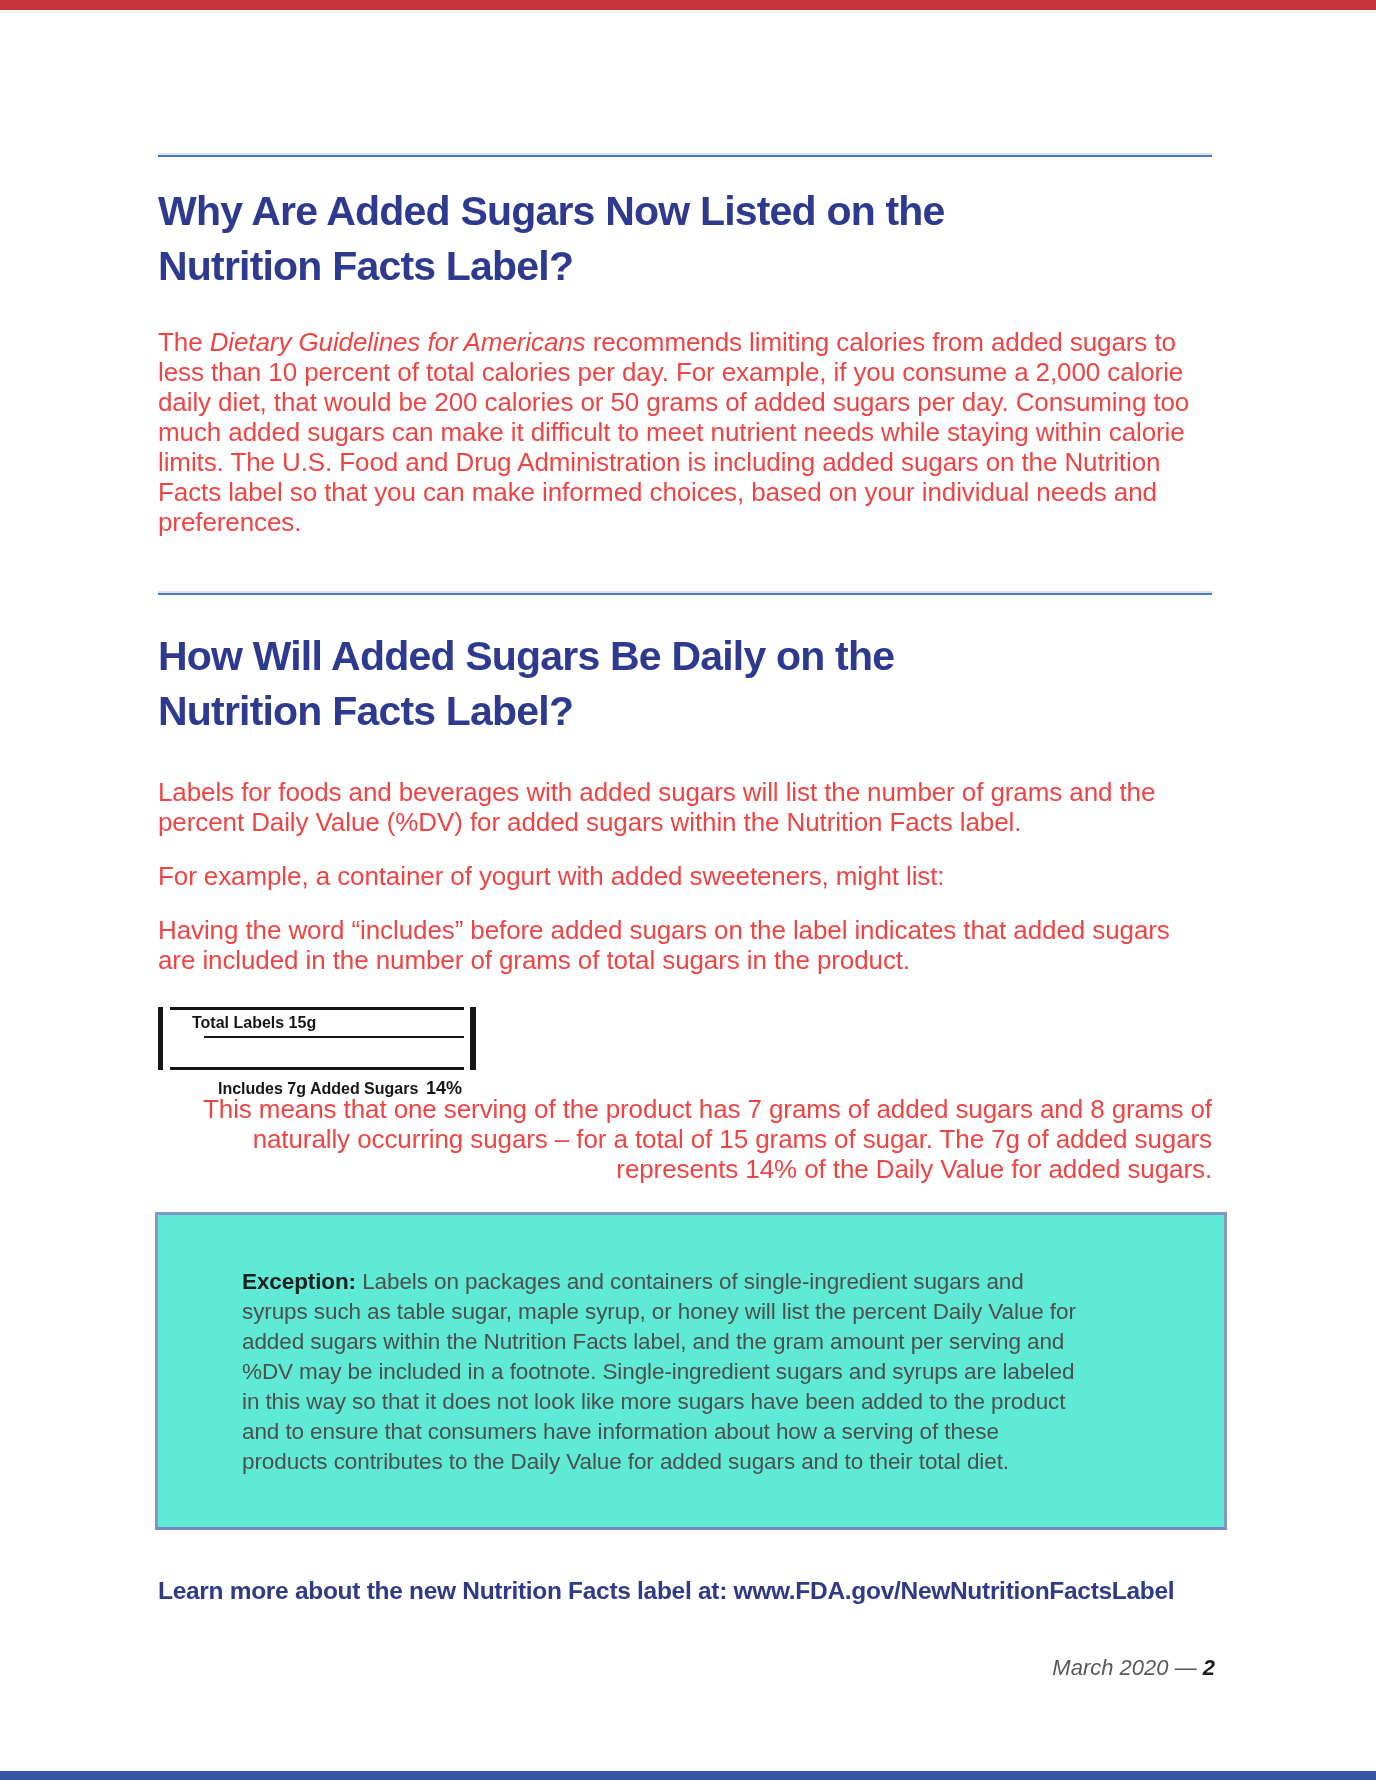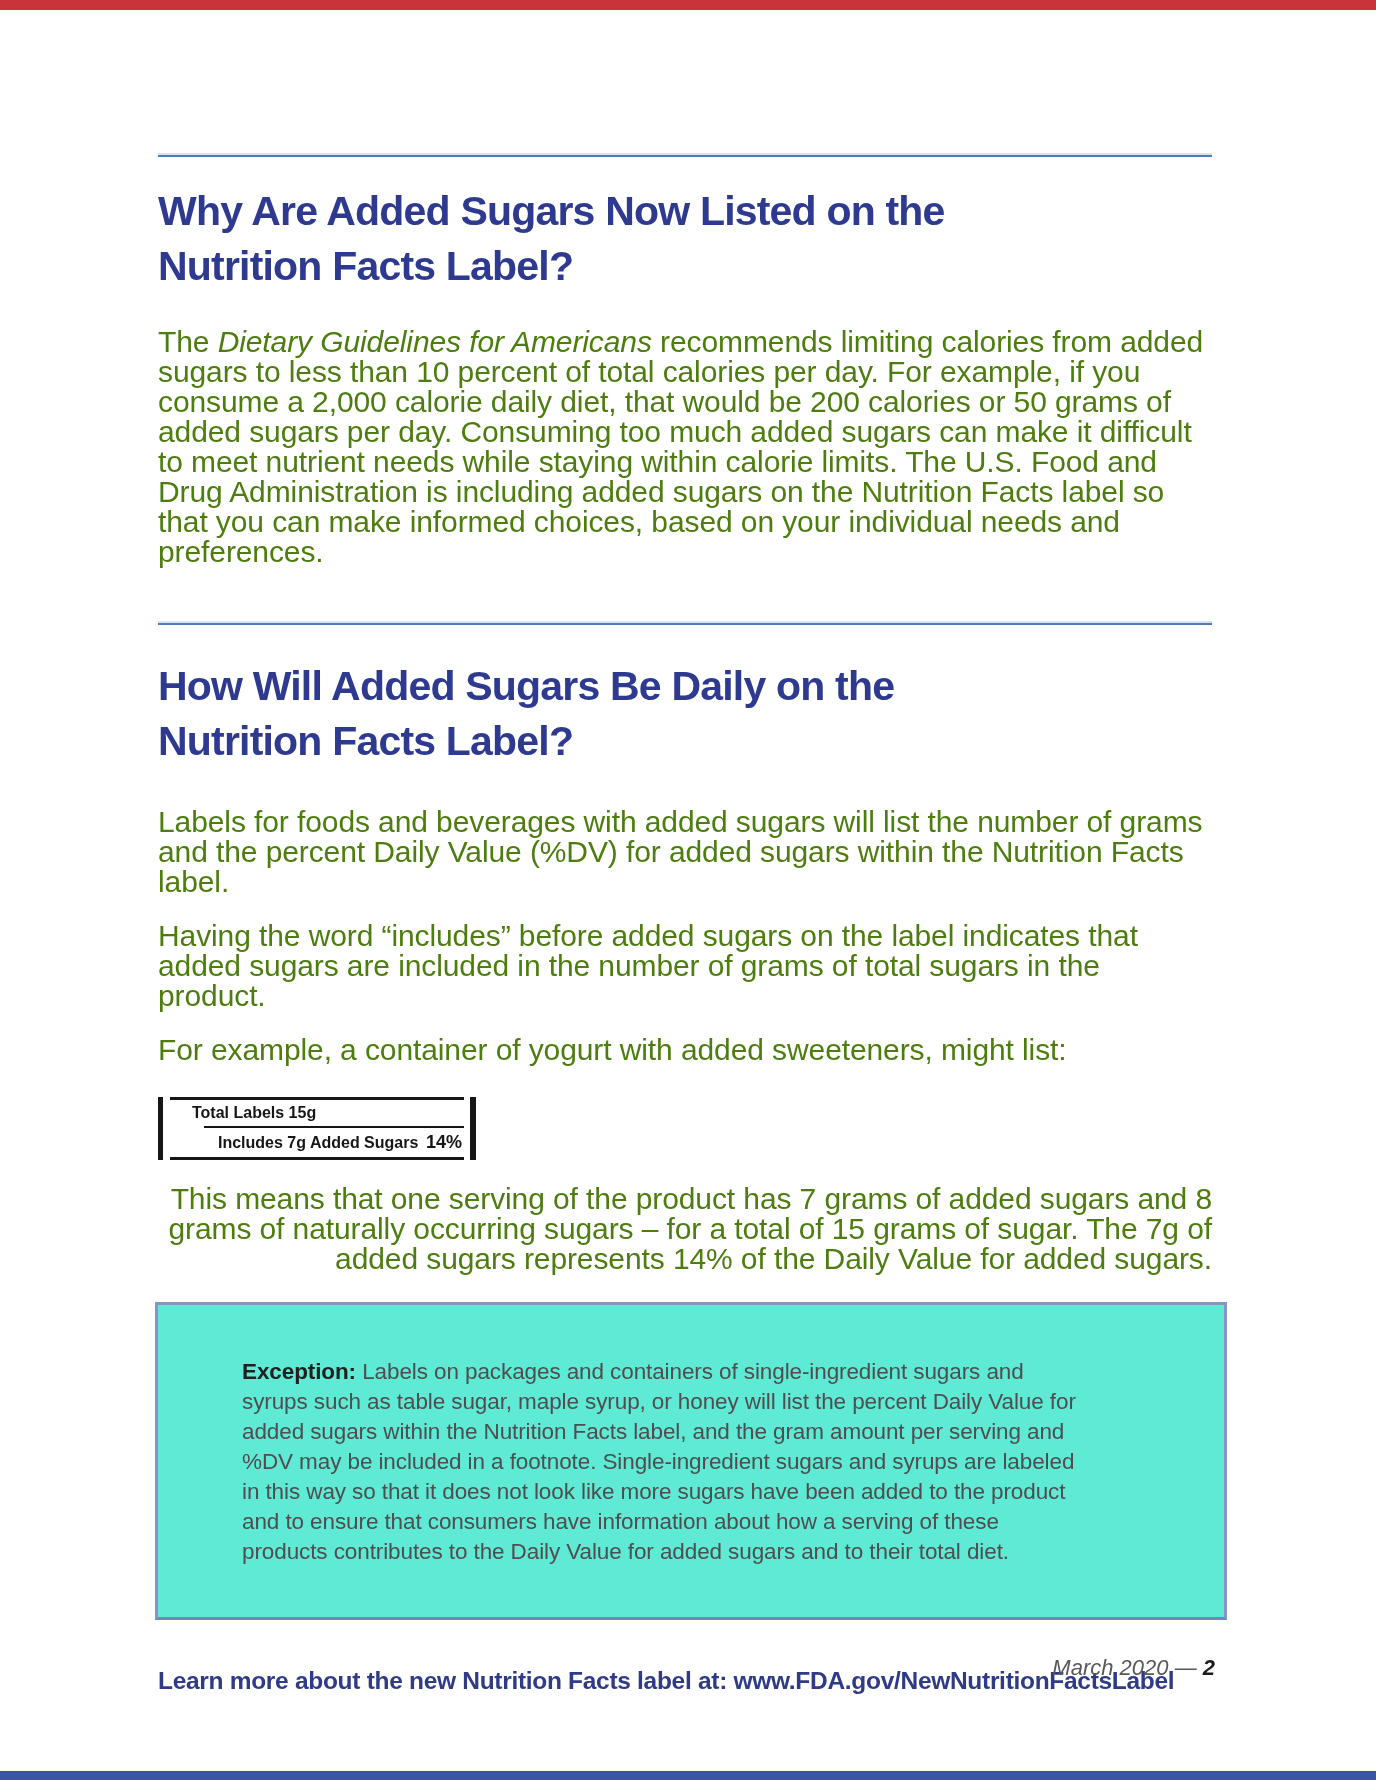"The Dietary Guidelines for Americans" .body-p { color: #4d7c0f -> #ef4444; font-size: 30px -> 26px }
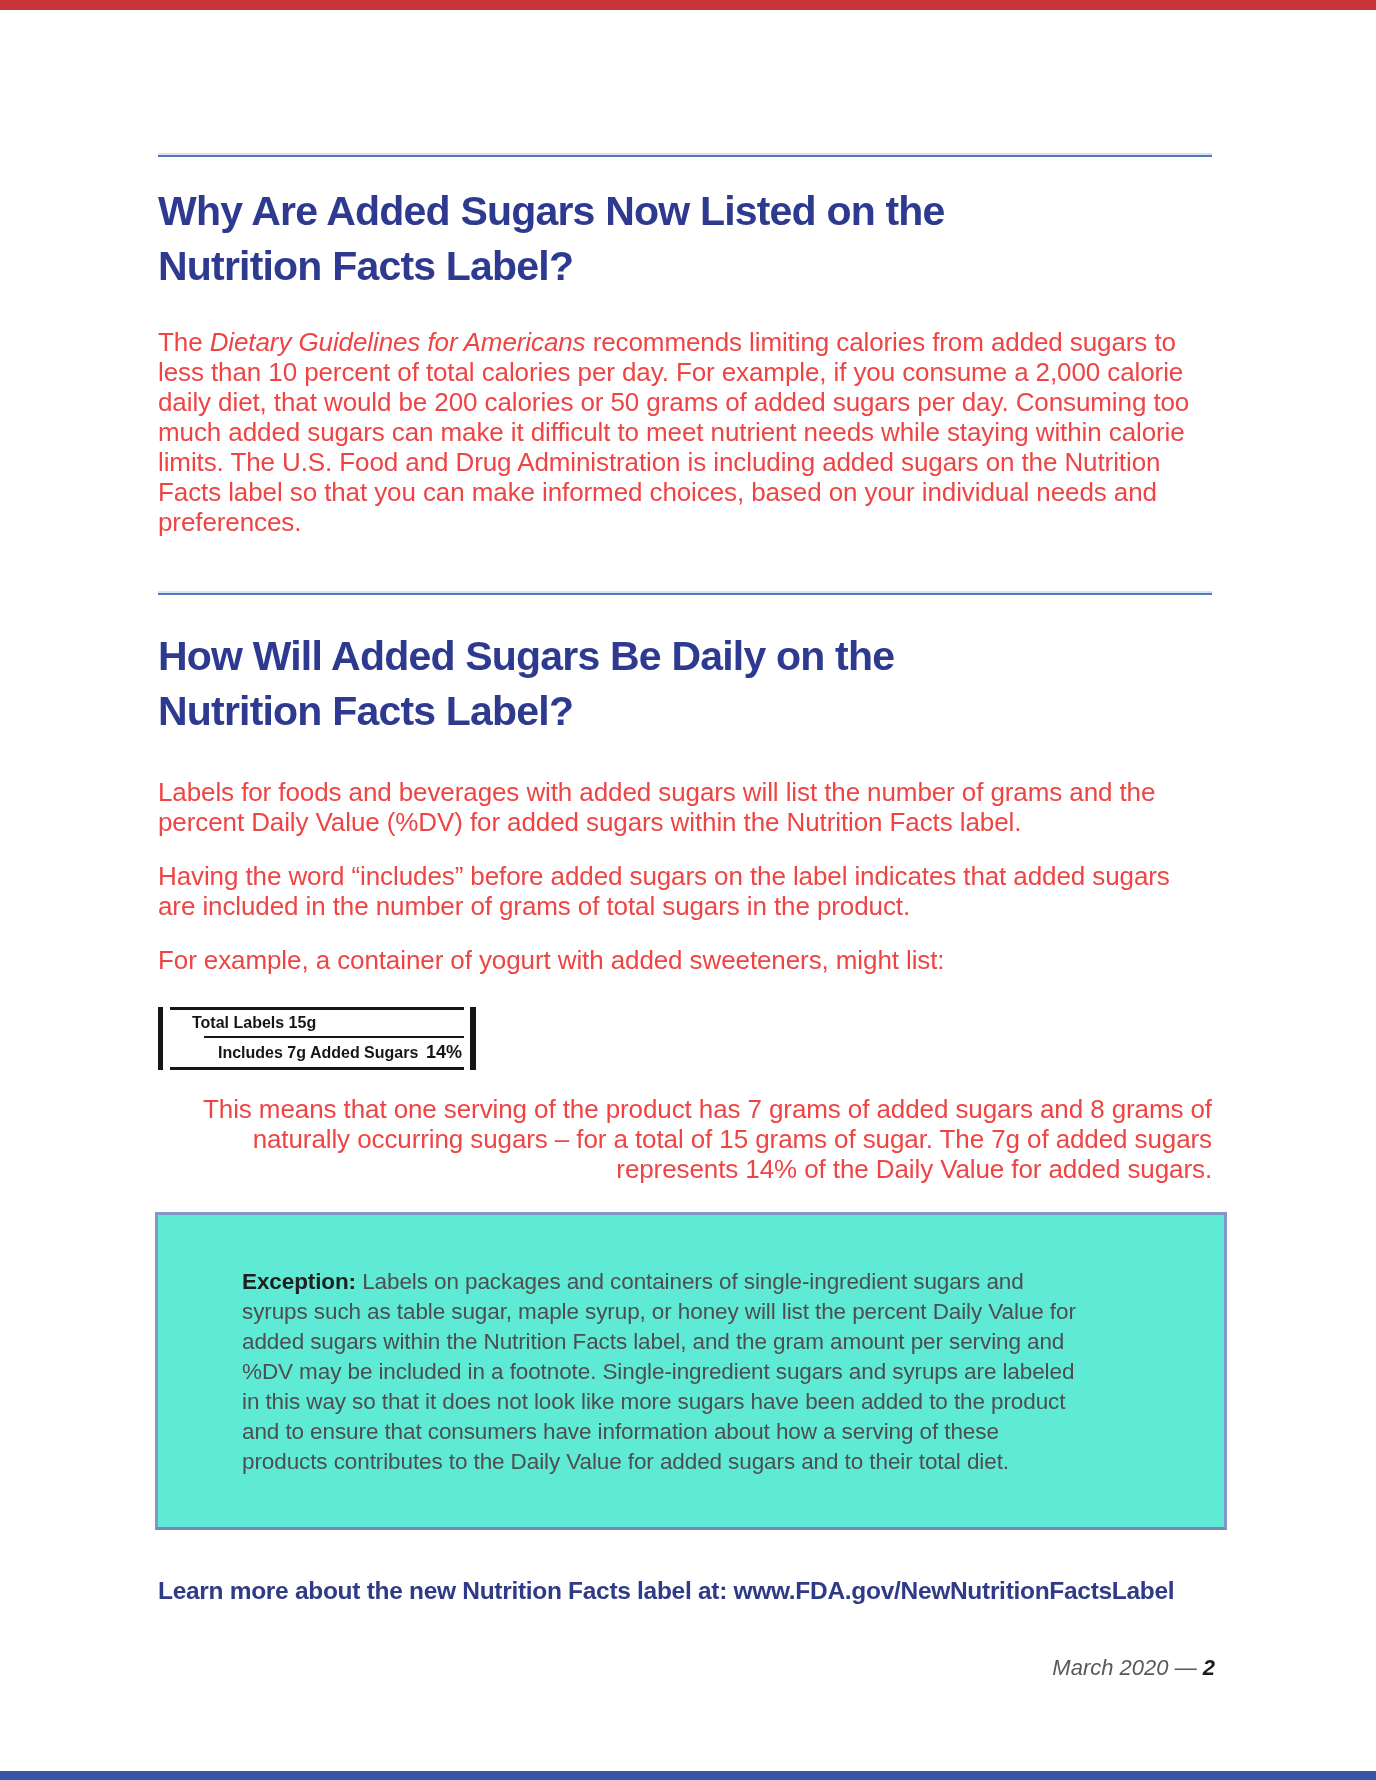"Having the word “includes” before" p.body-p { order: before "For example, a container of" -> after "For example, a container of" }
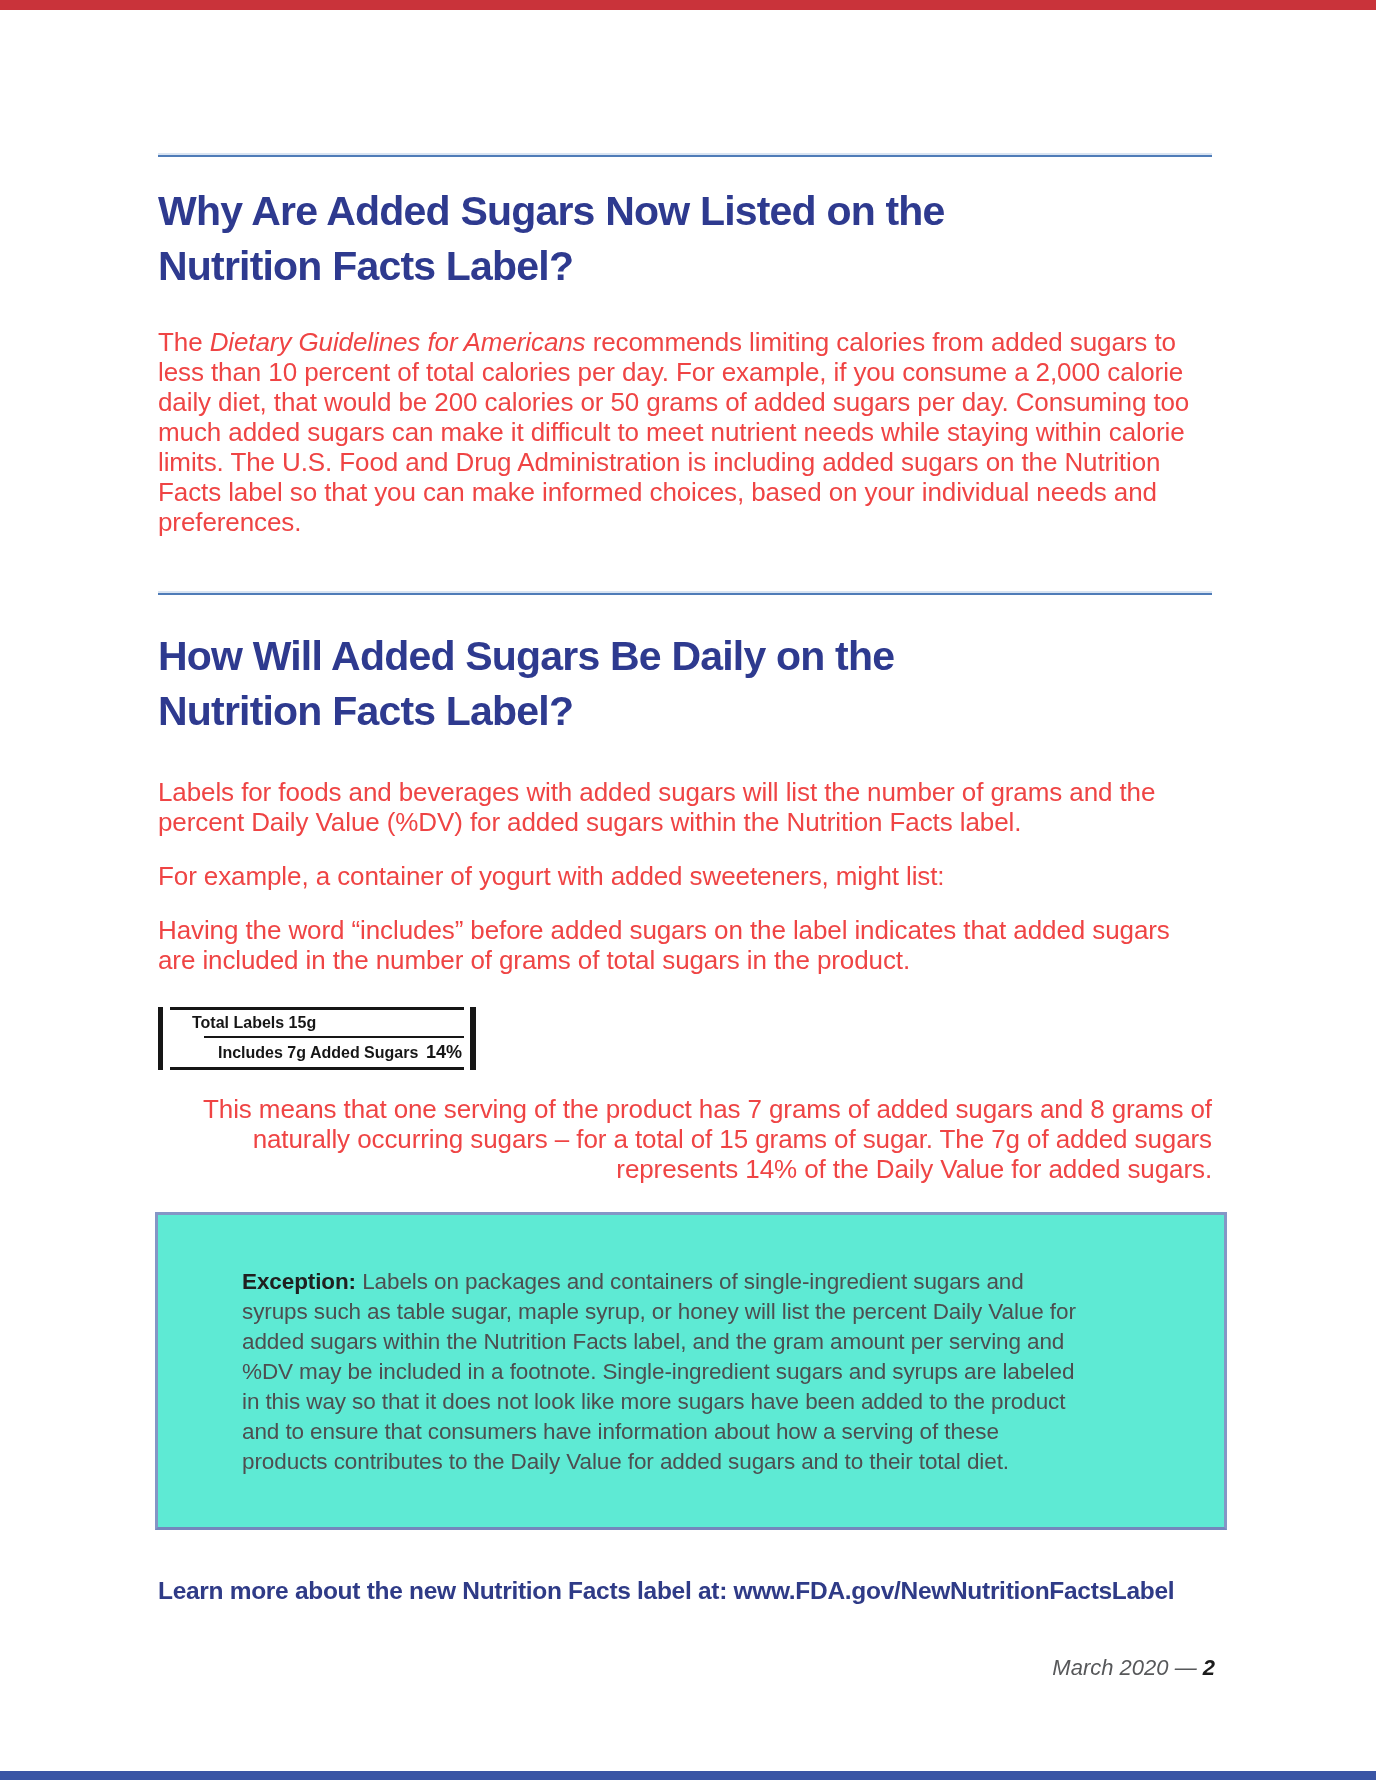"14%" .nl .pct { margin-top: none -> 36px }
